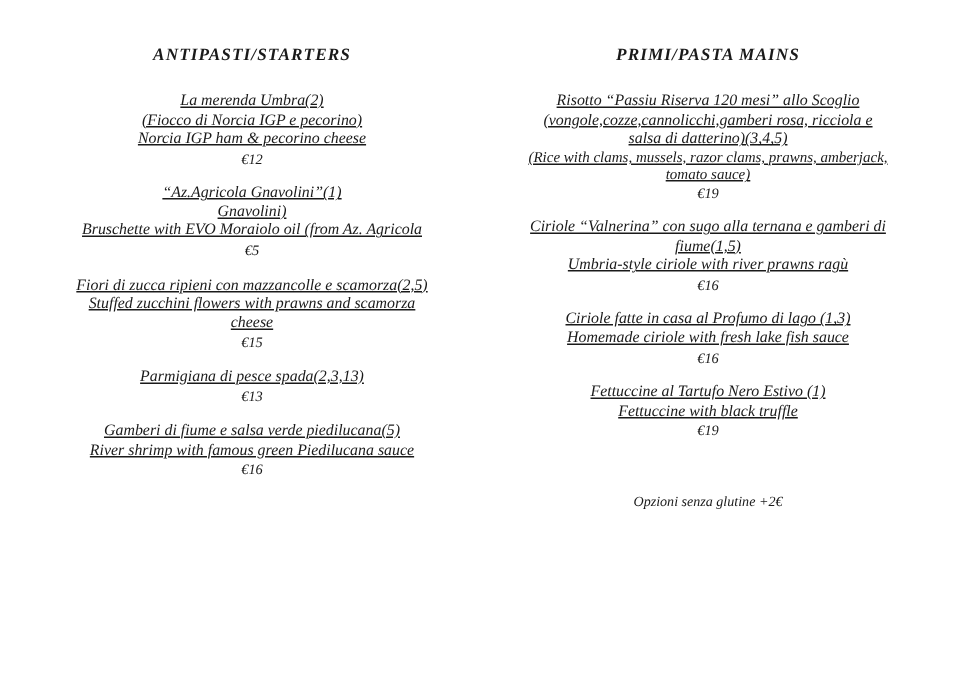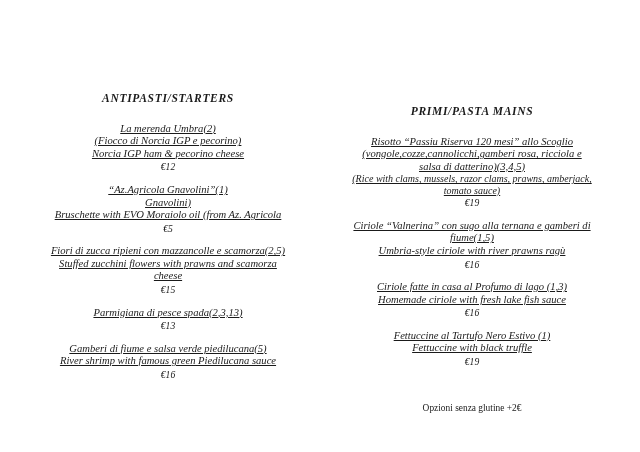"ANTIPASTI/STARTERS" .page { align-items: center -> flex-start }
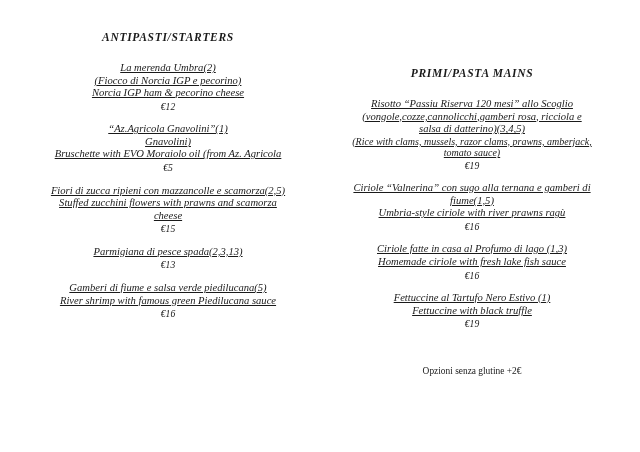"PRIMI/PASTA MAINS" .column.right { margin-top: 36px -> none }
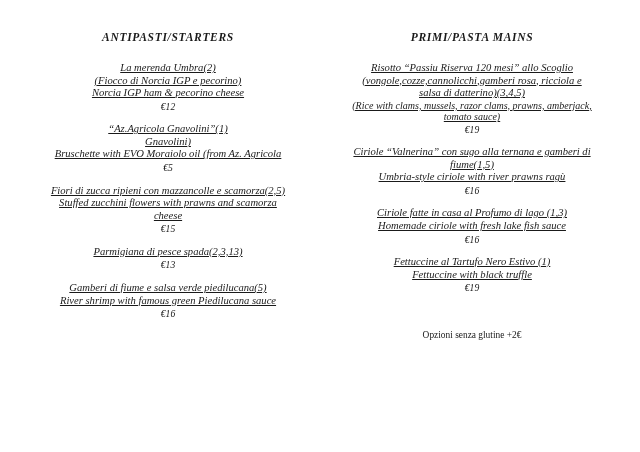"Opzioni senza glutine +2€" .note { font-style: none -> italic }
